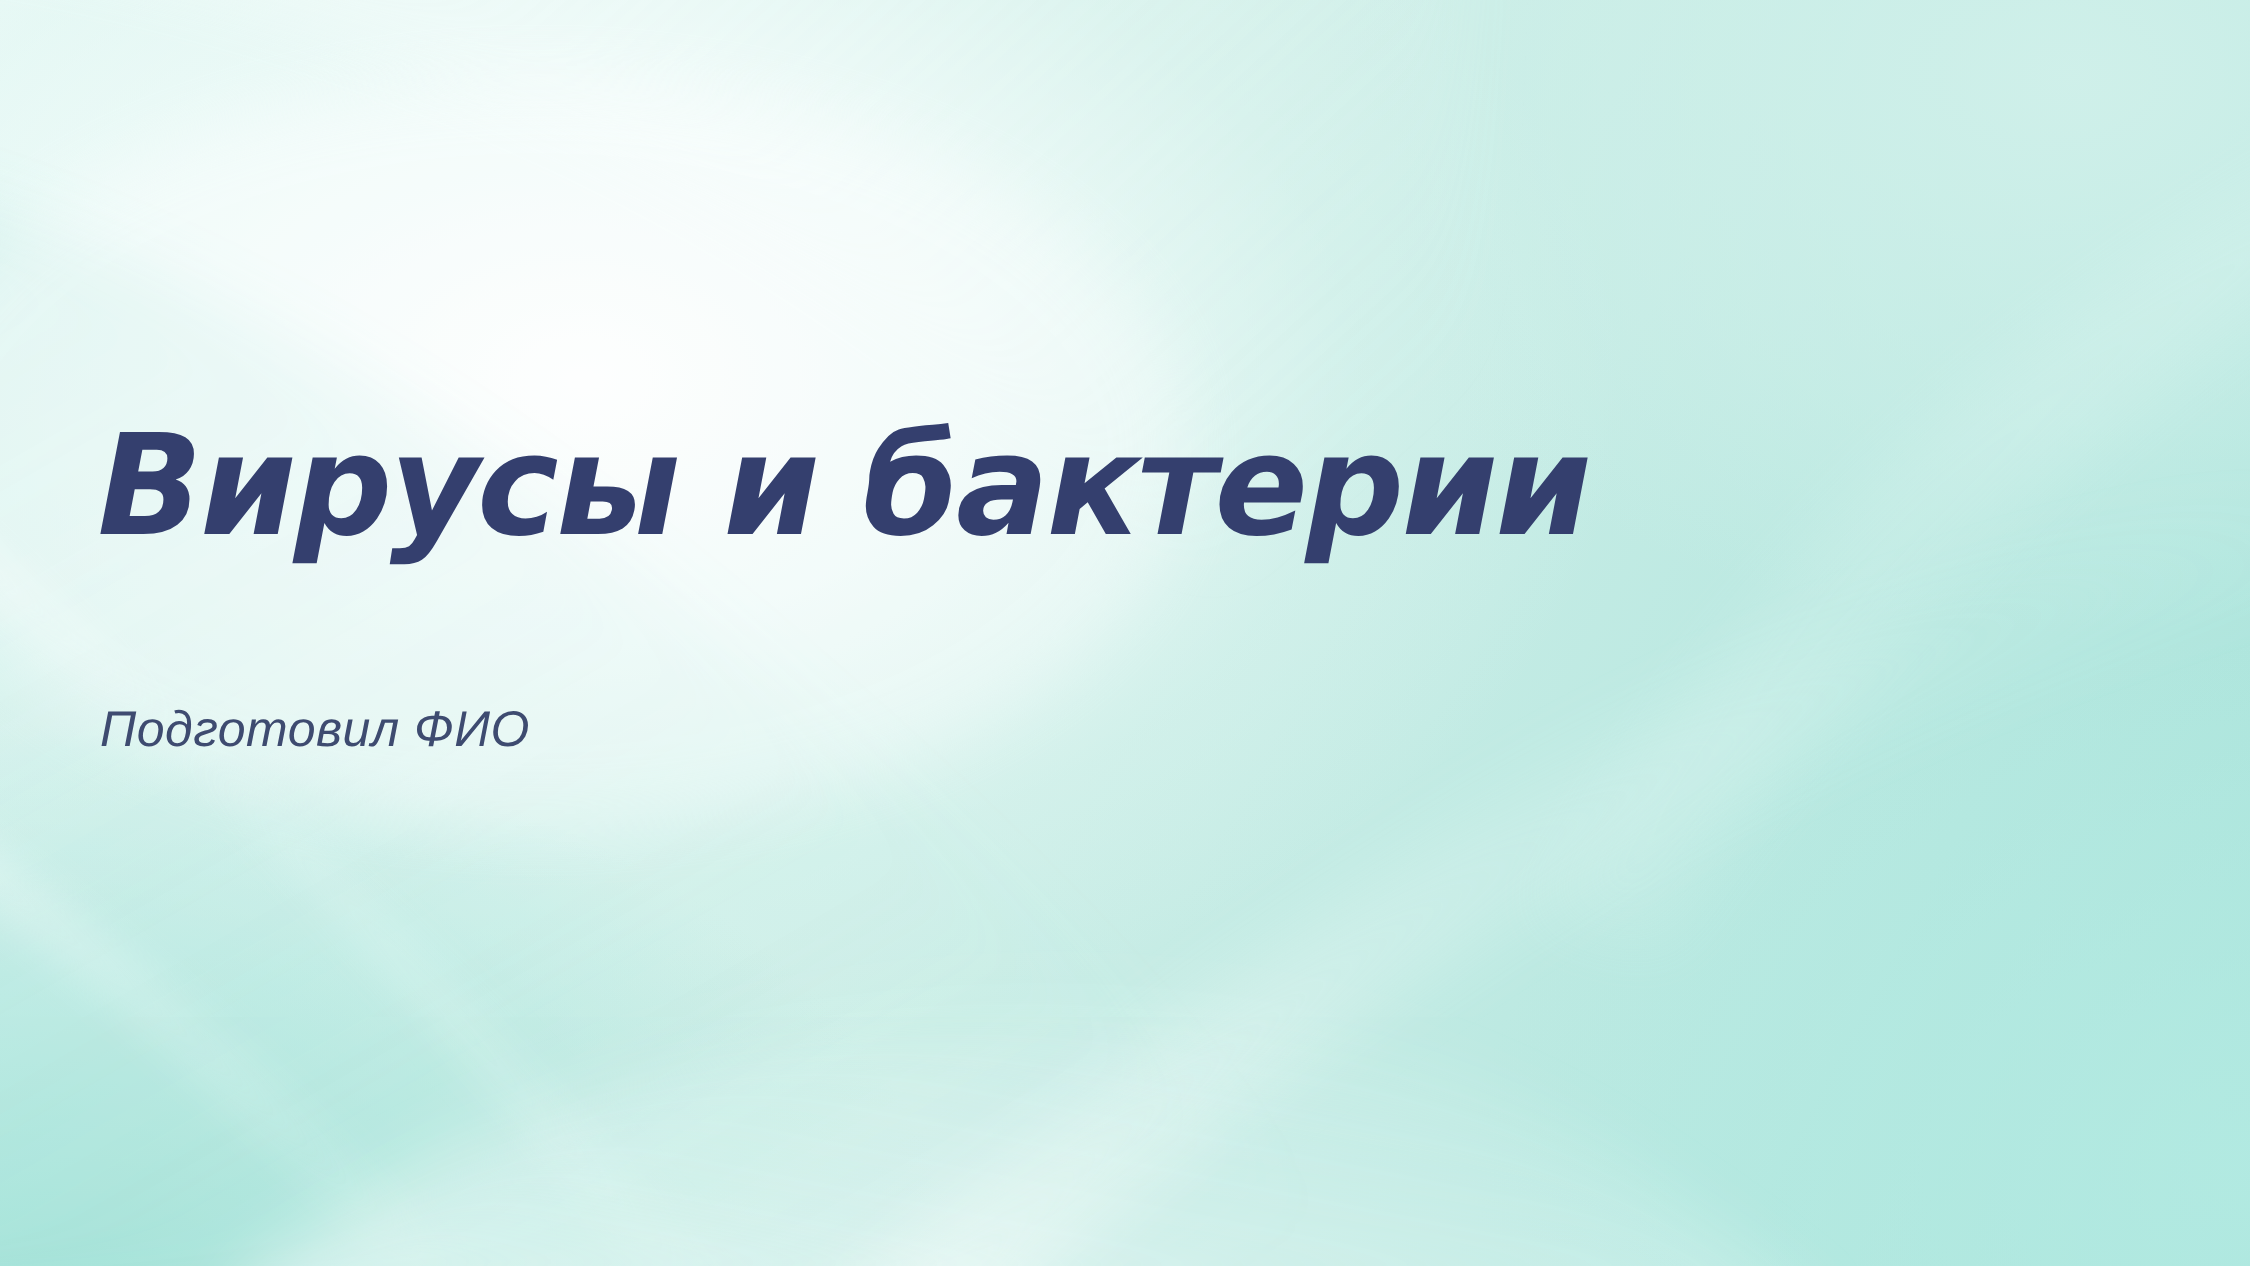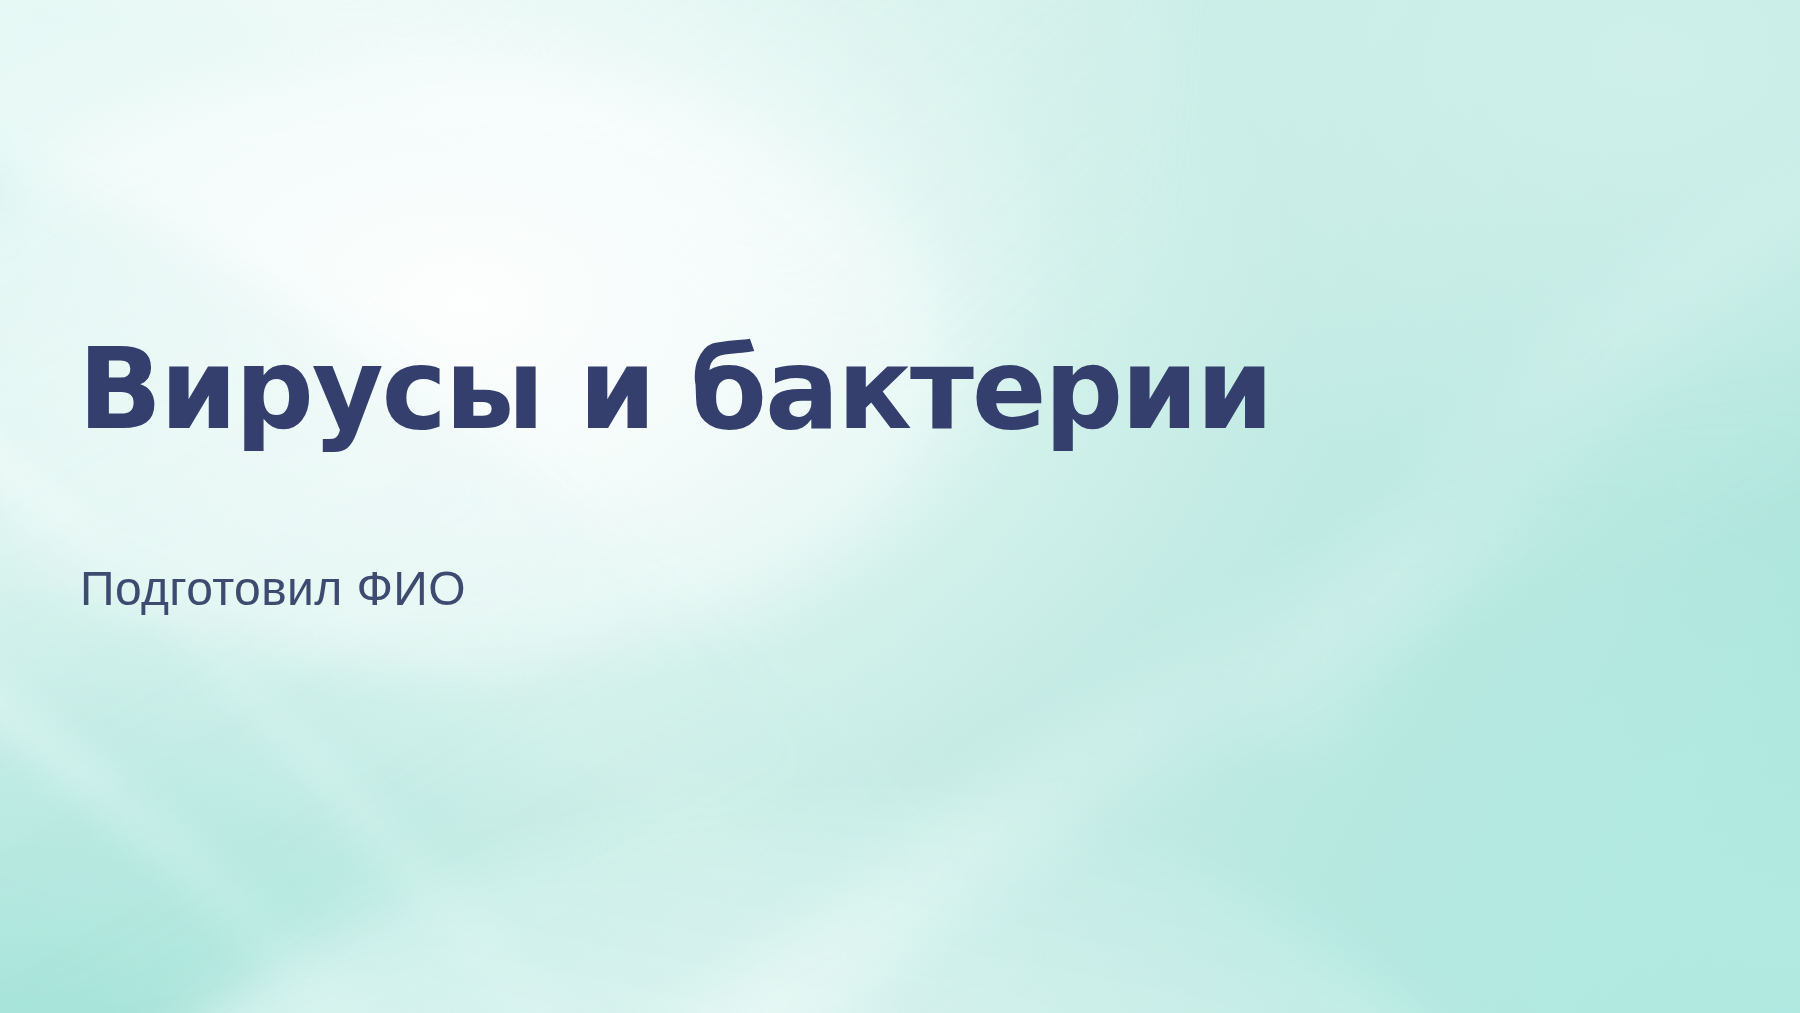"Вирусы и бактерии" .slide { font-style: none -> italic }
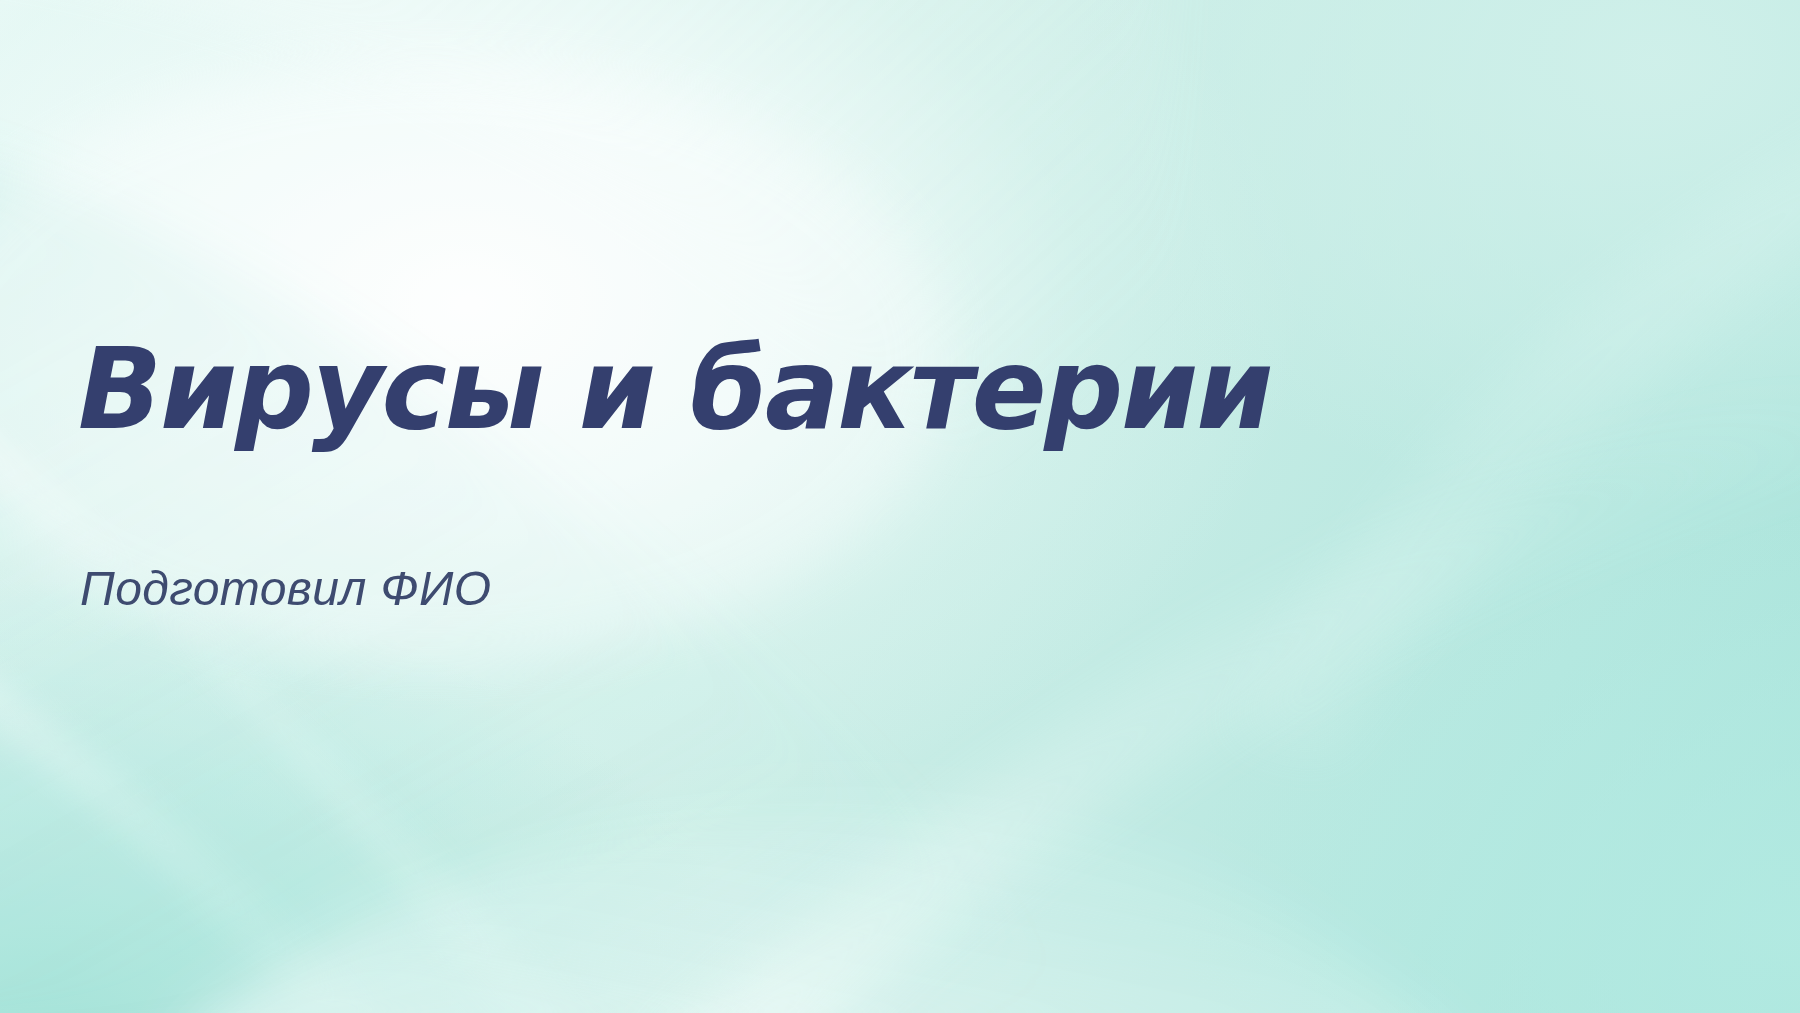"Подготовил ФИО" .subtitle { font-size: 48px -> 40px }
